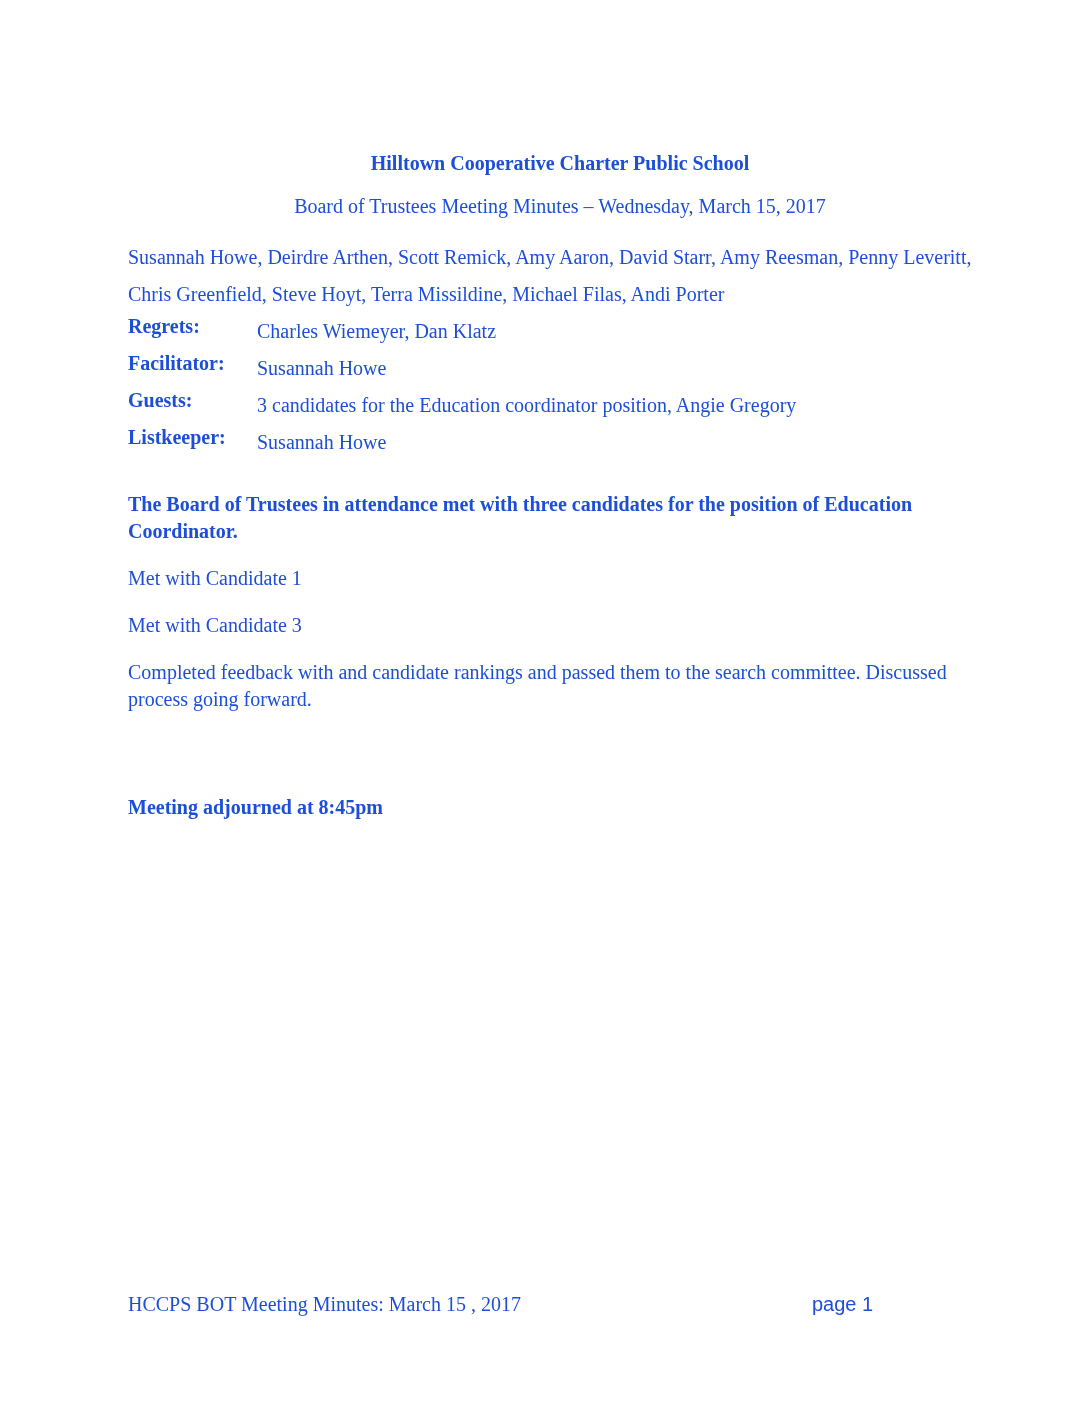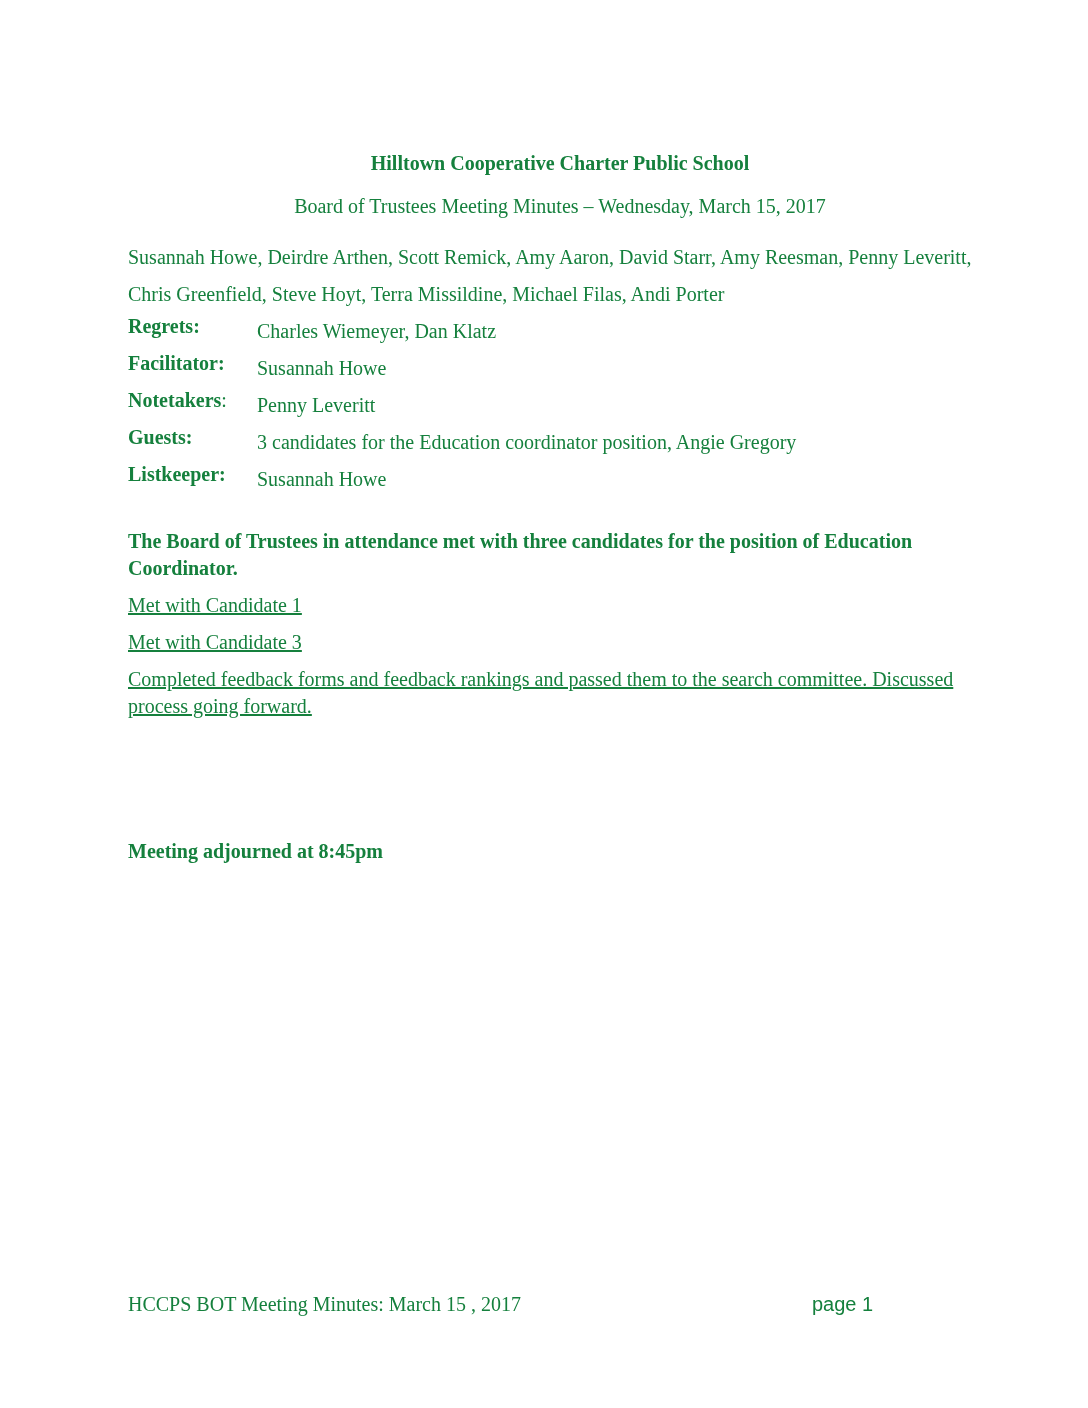"Hilltown Cooperative Charter Public" .page { color: #15803d -> #1d4ed8 }
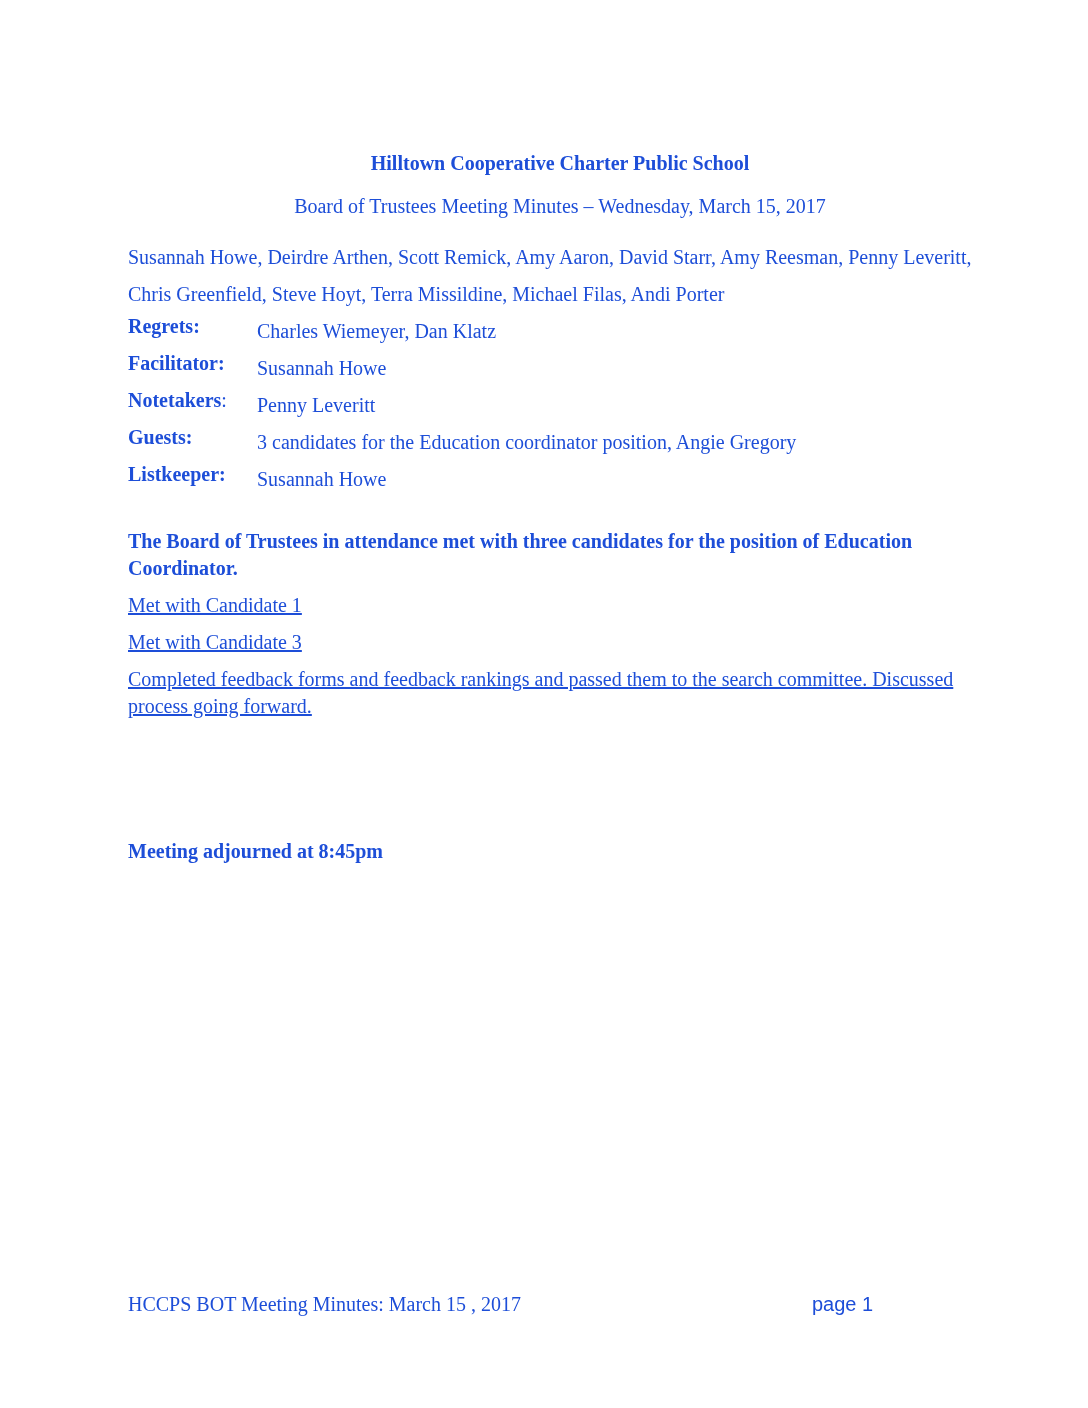"Notetakers:" div.info-row { html: <div> <span><span>Notetakers</span><span>:</span></span> <span>Penny Leveritt</span> </div> -> none }
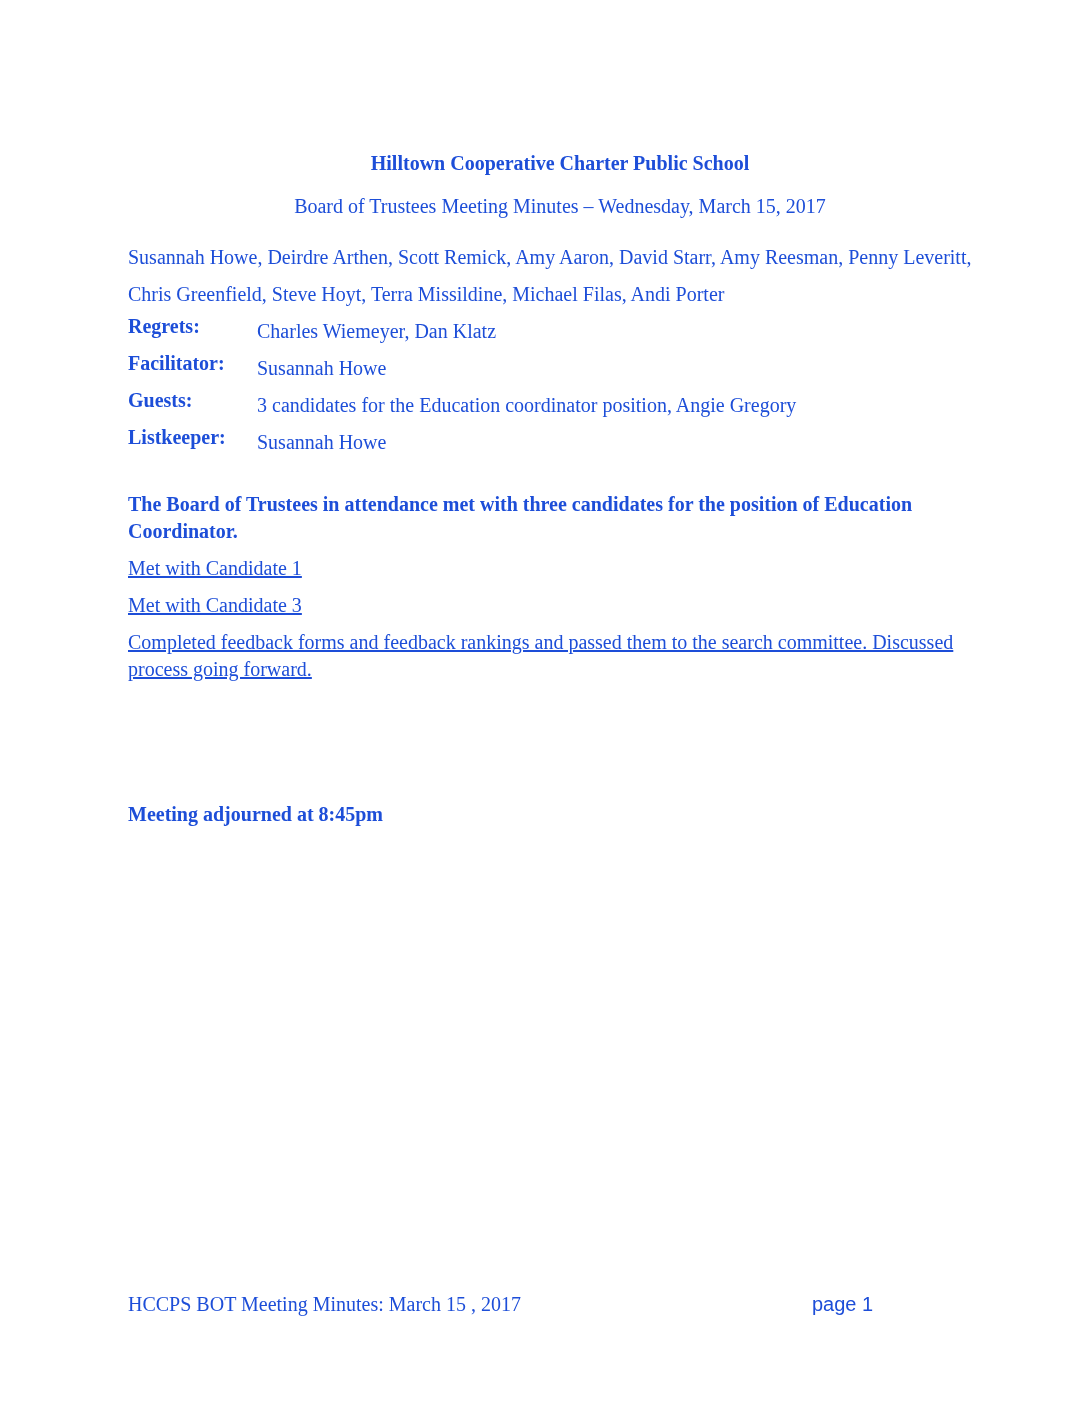"Met with Candidate 1" .body-para { margin-top: 10px -> 20px; text-decoration: underline -> none }
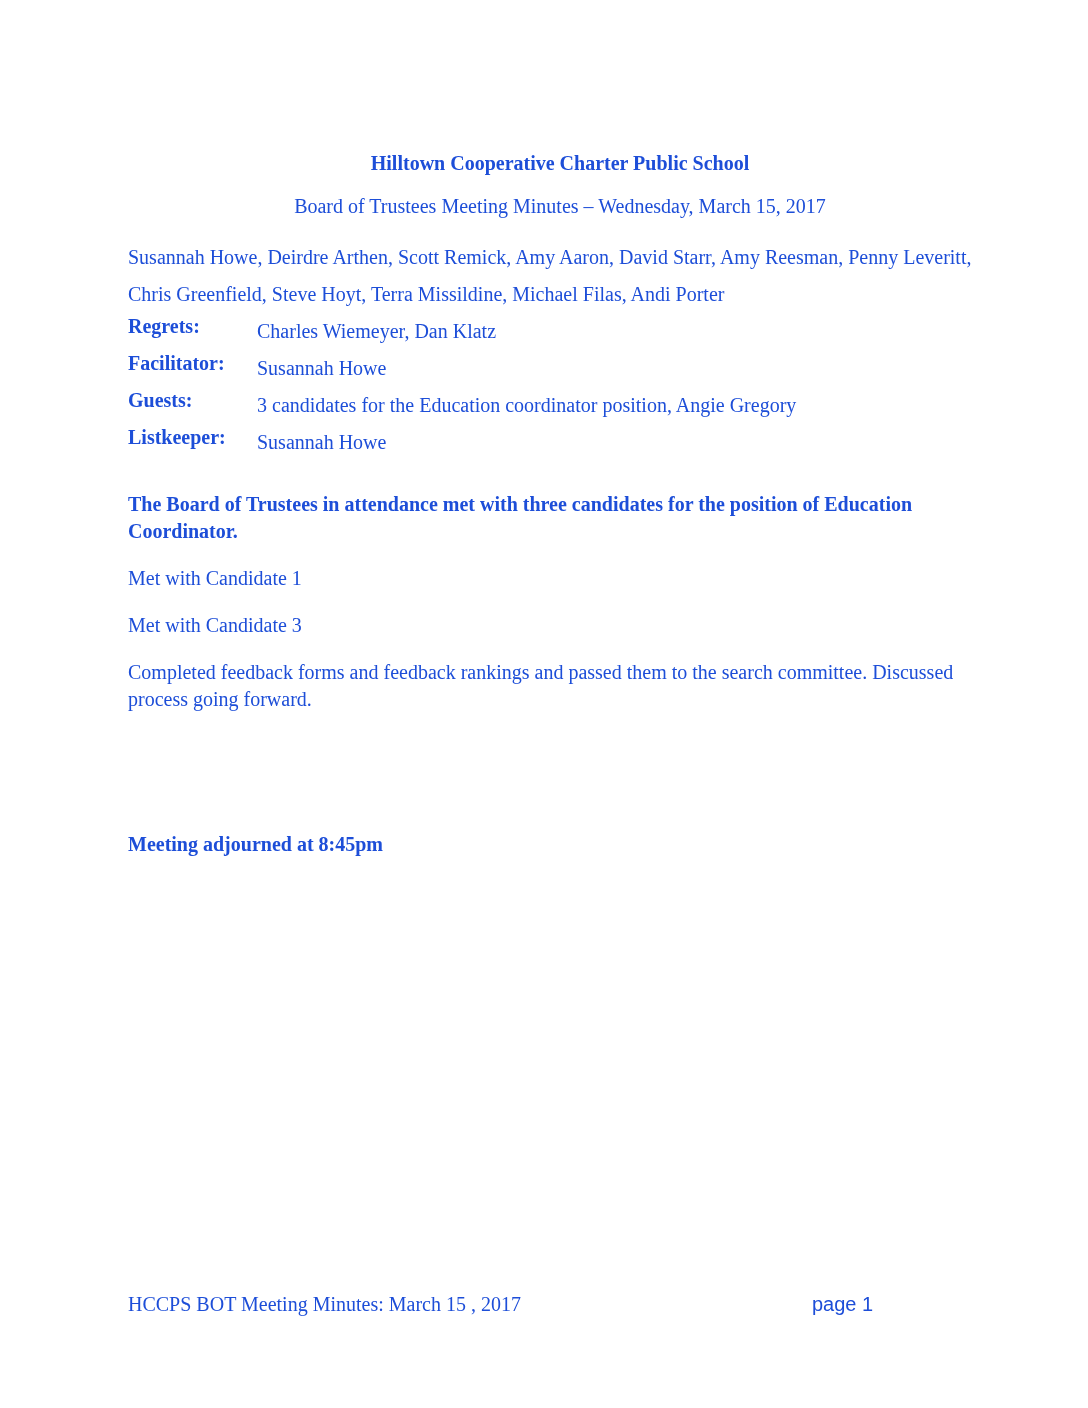"Completed feedback forms and feedback" div.body-para { text: forms and feedback -> with and candidate }
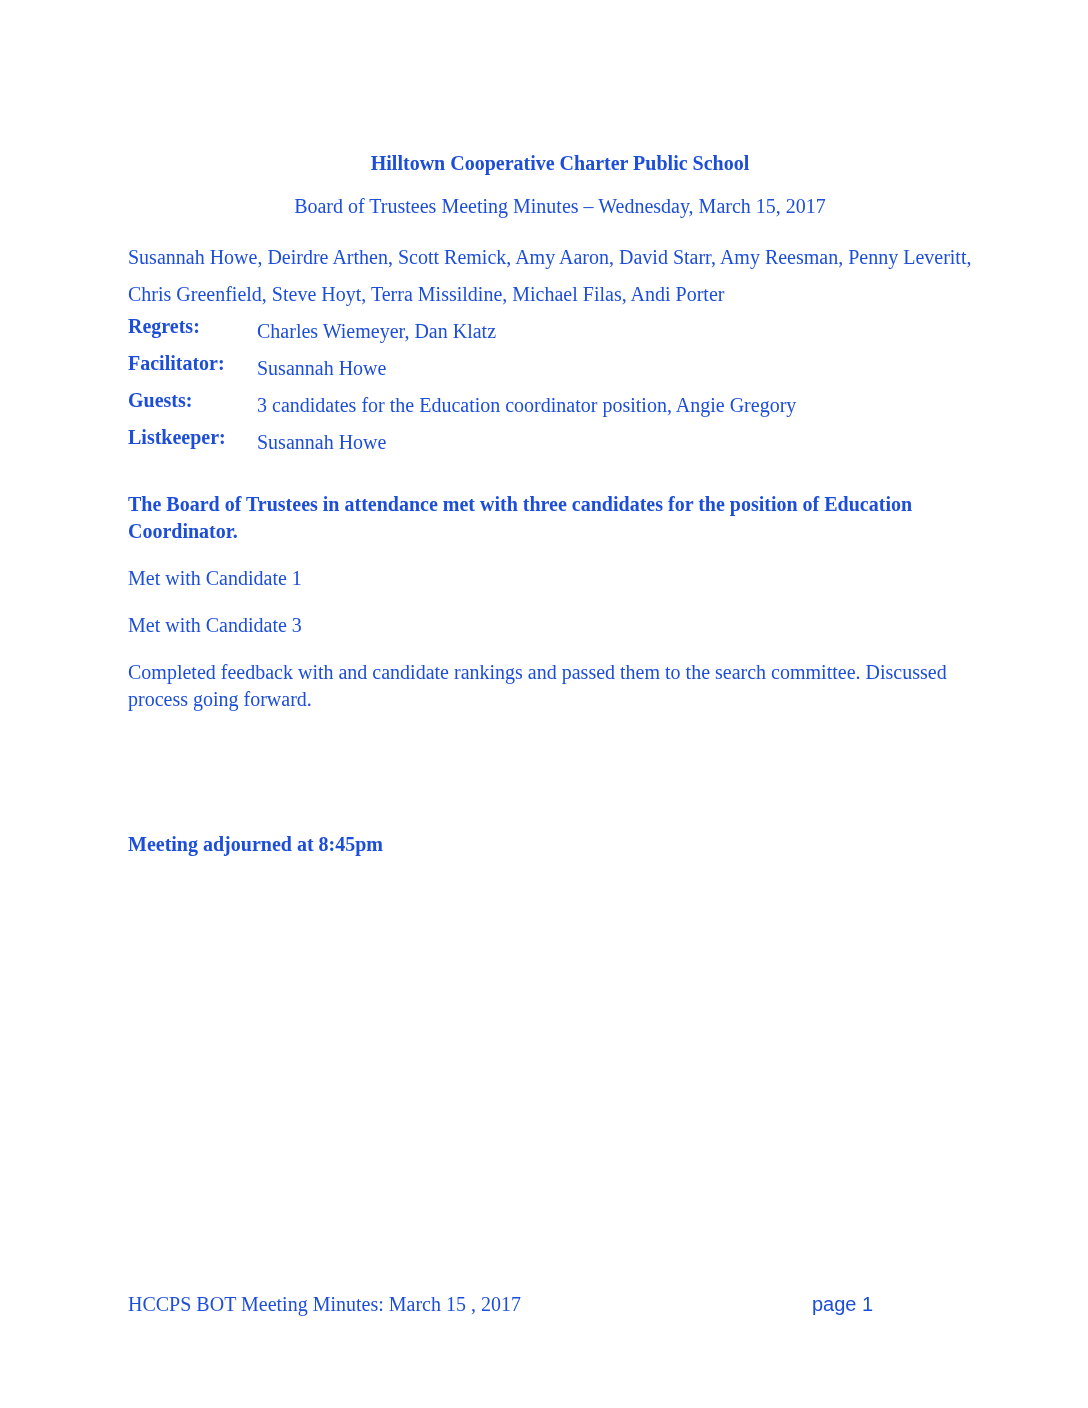"Meeting adjourned at 8:45pm" .adjourned { margin-top: 118px -> 81px }
